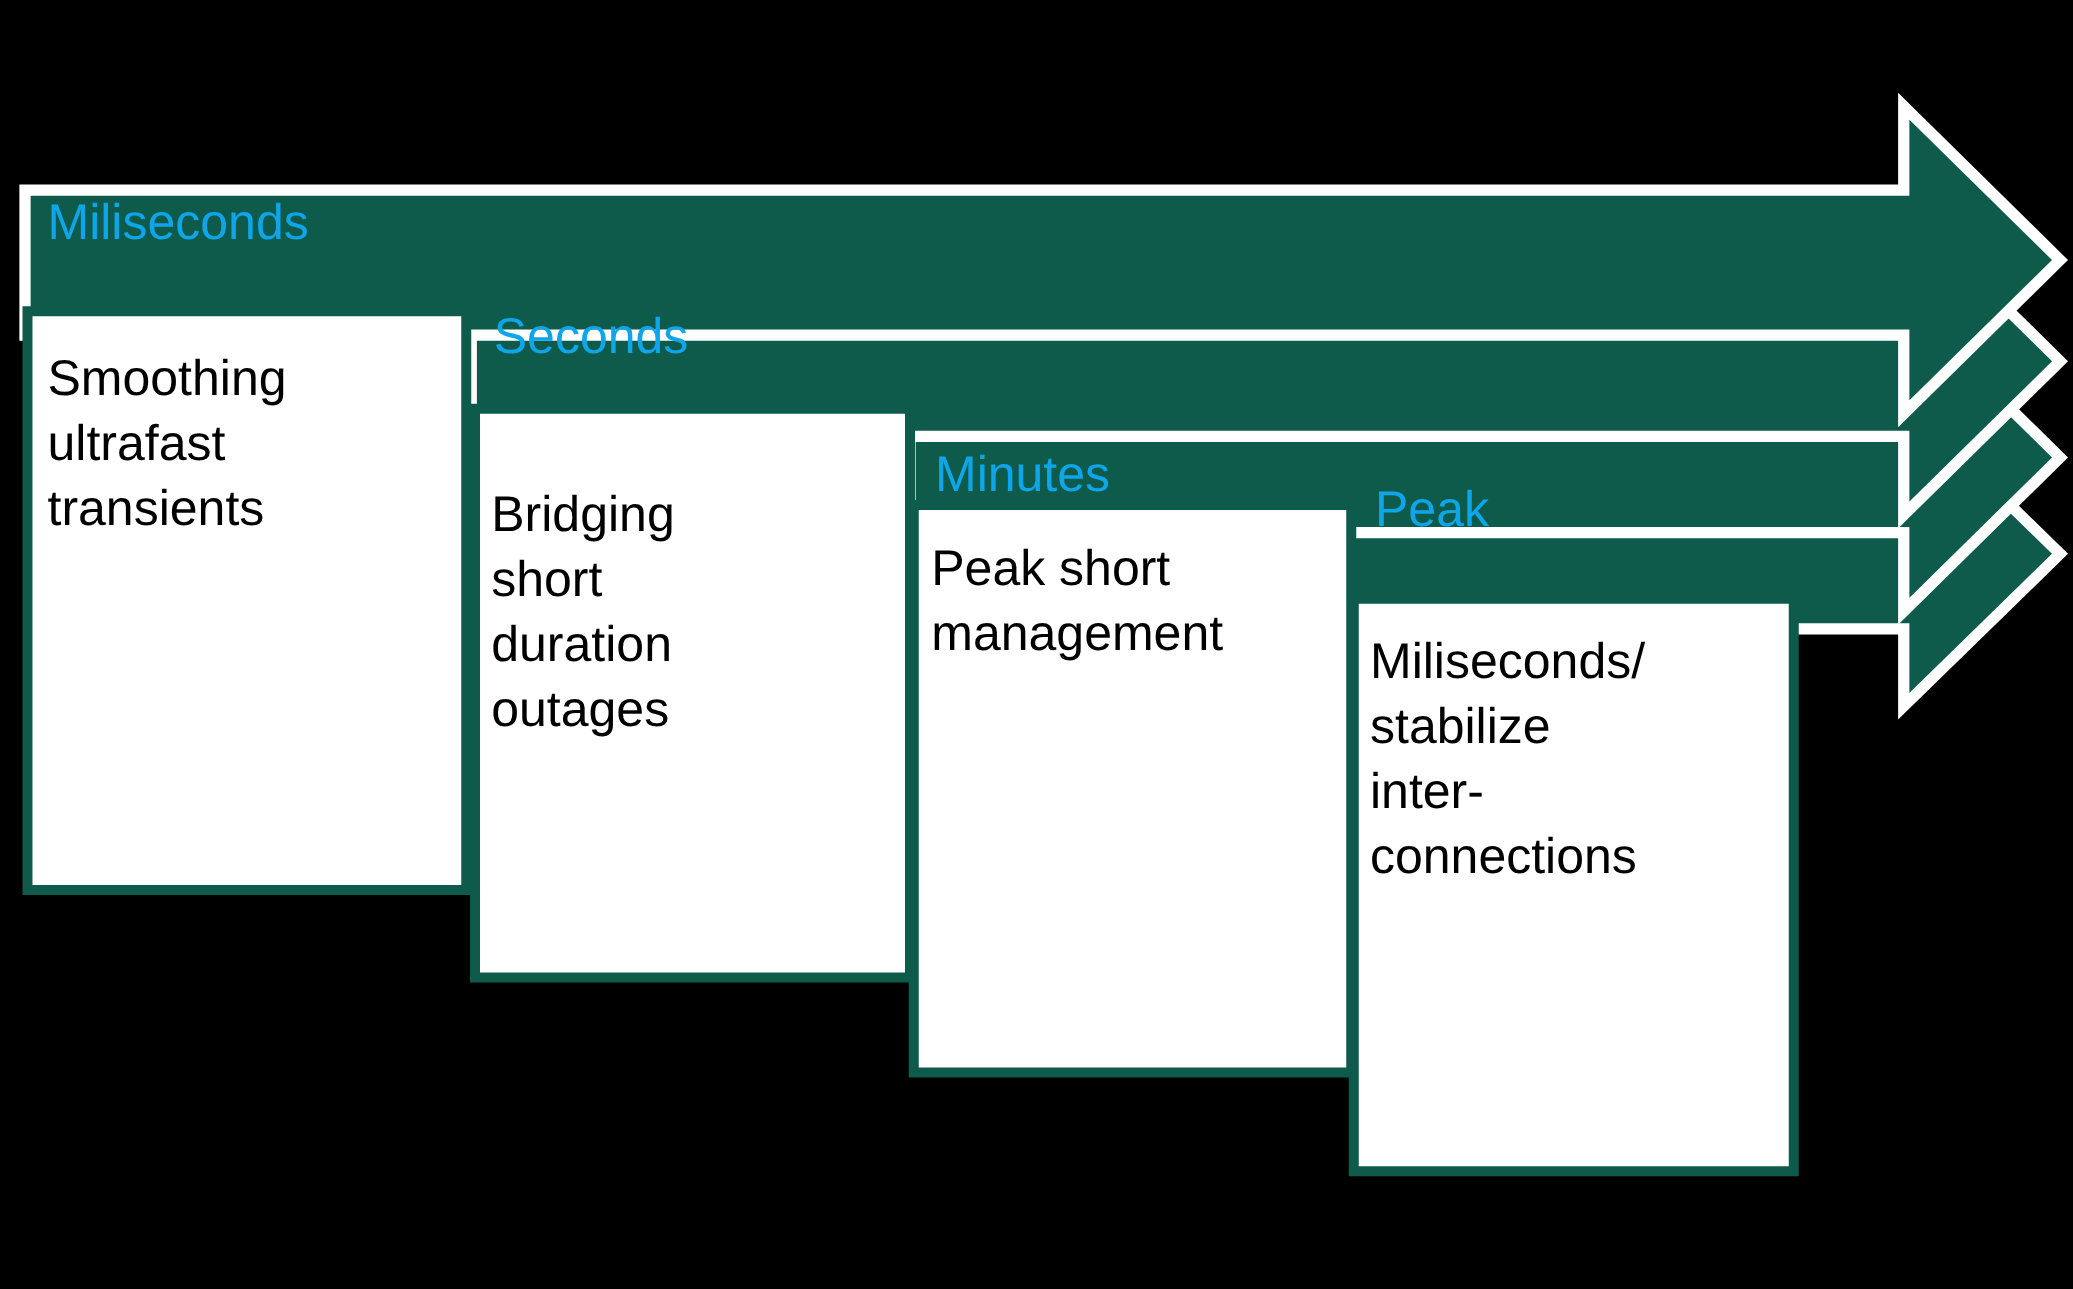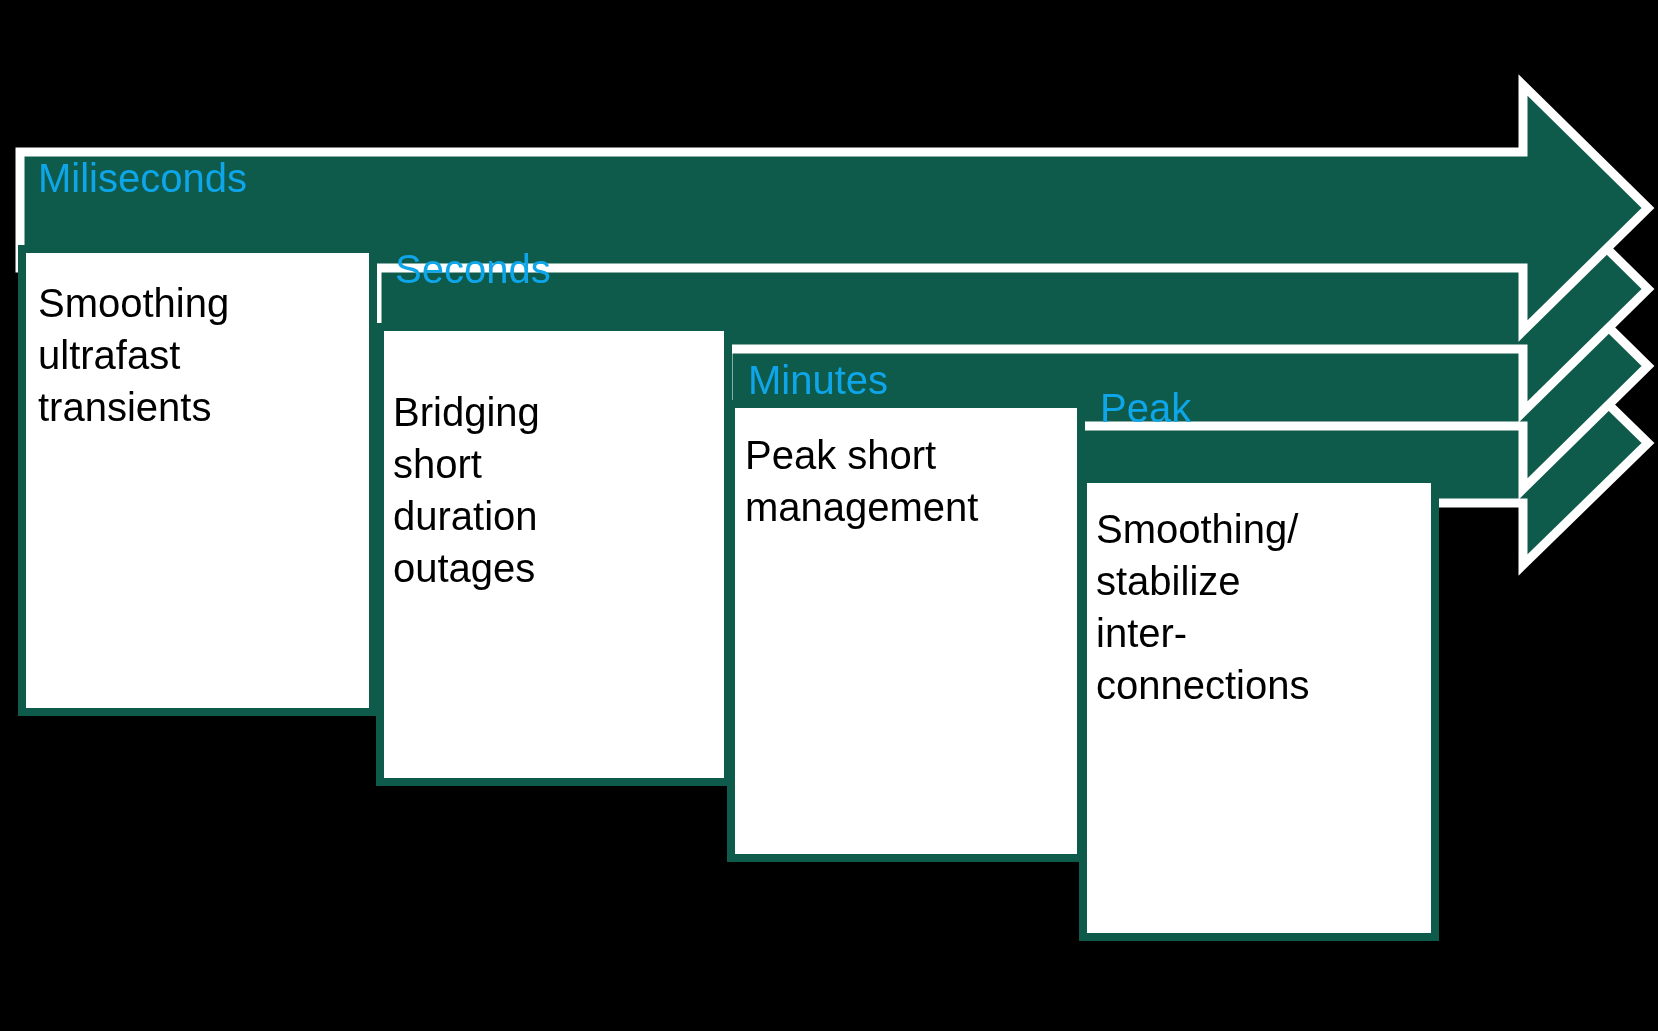"Smoothing/" div.stage-body-text { text: Smoothing/ -> Miliseconds/ }
